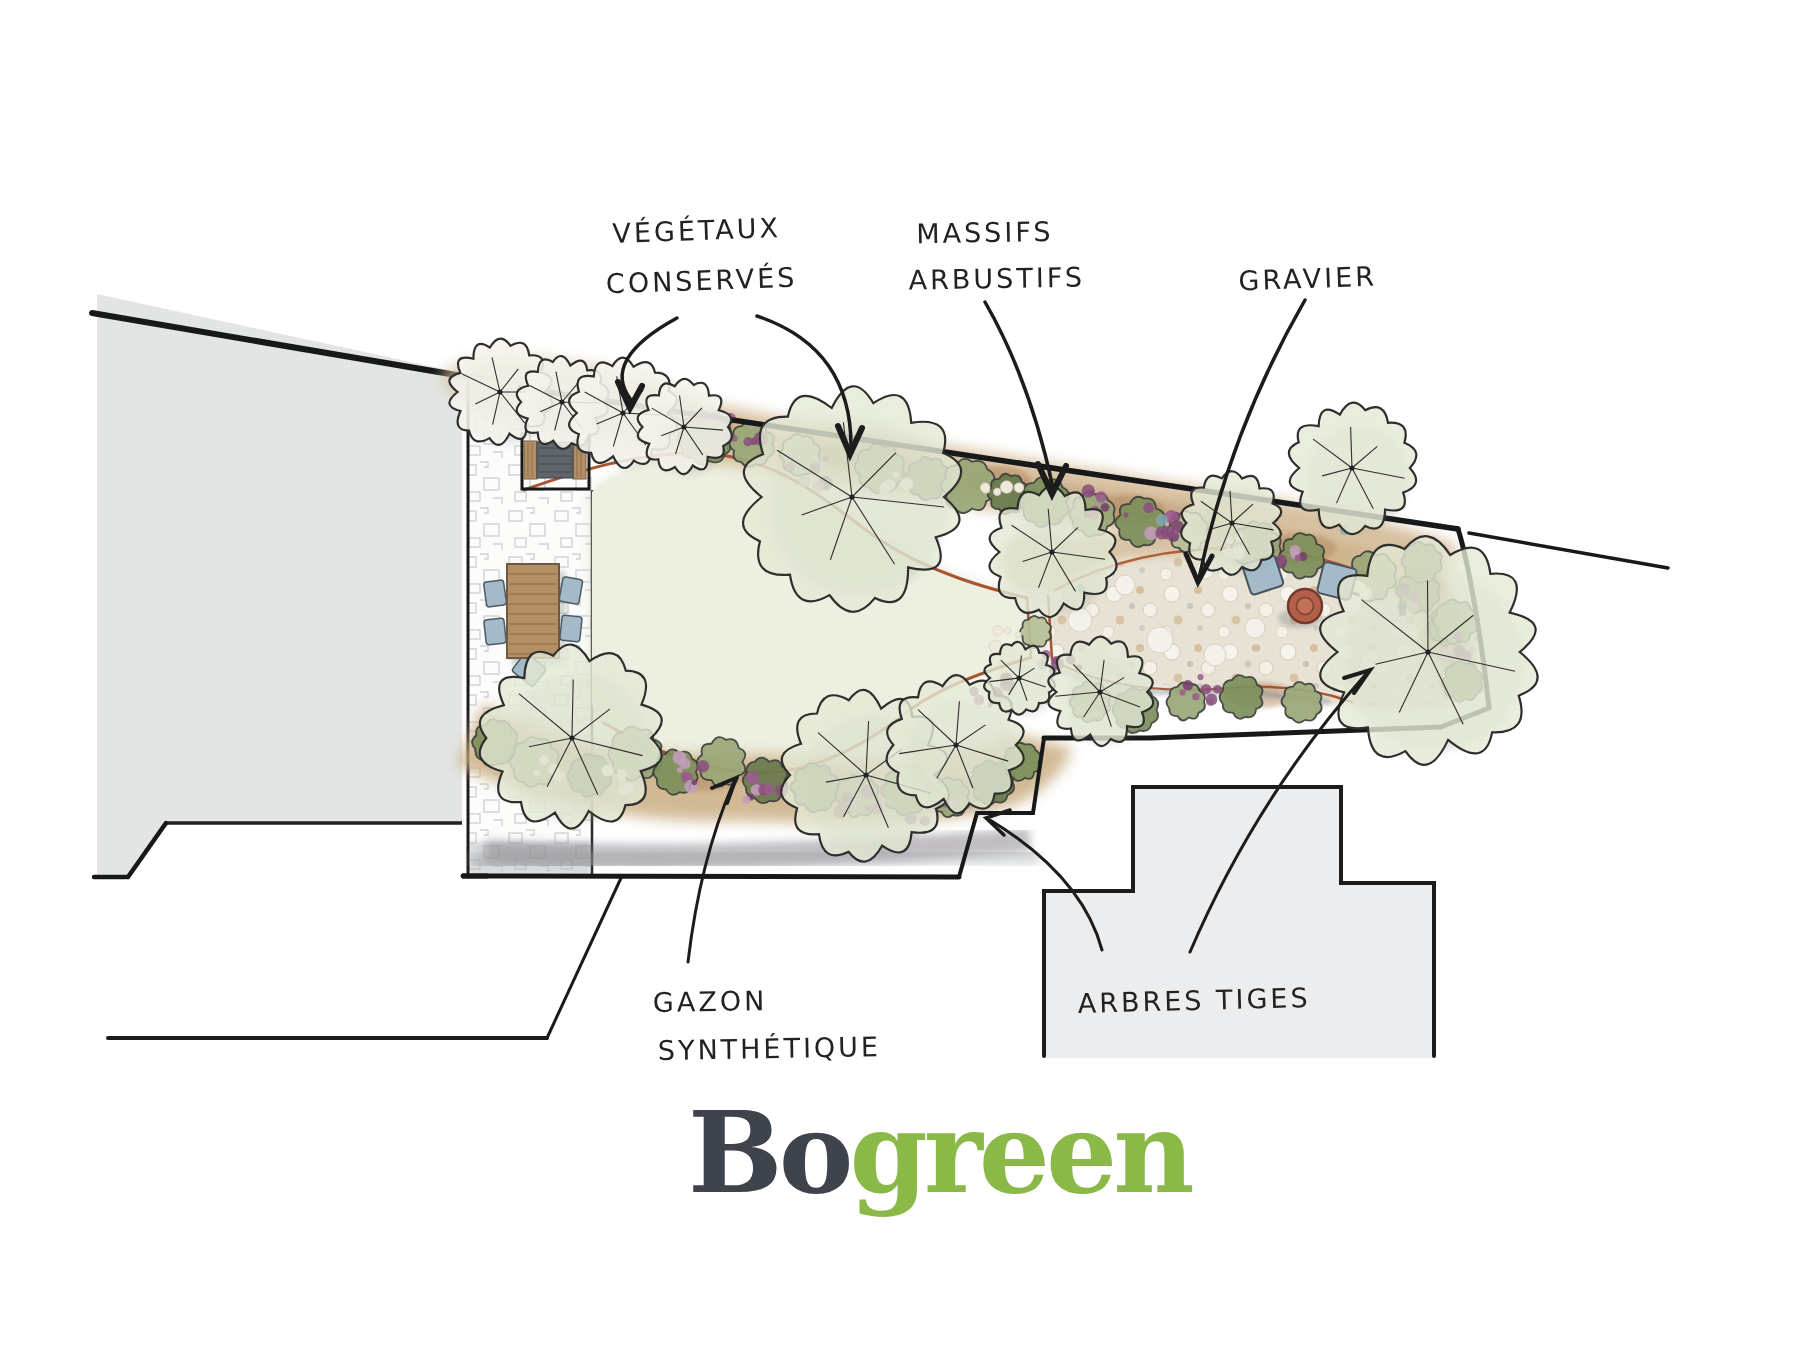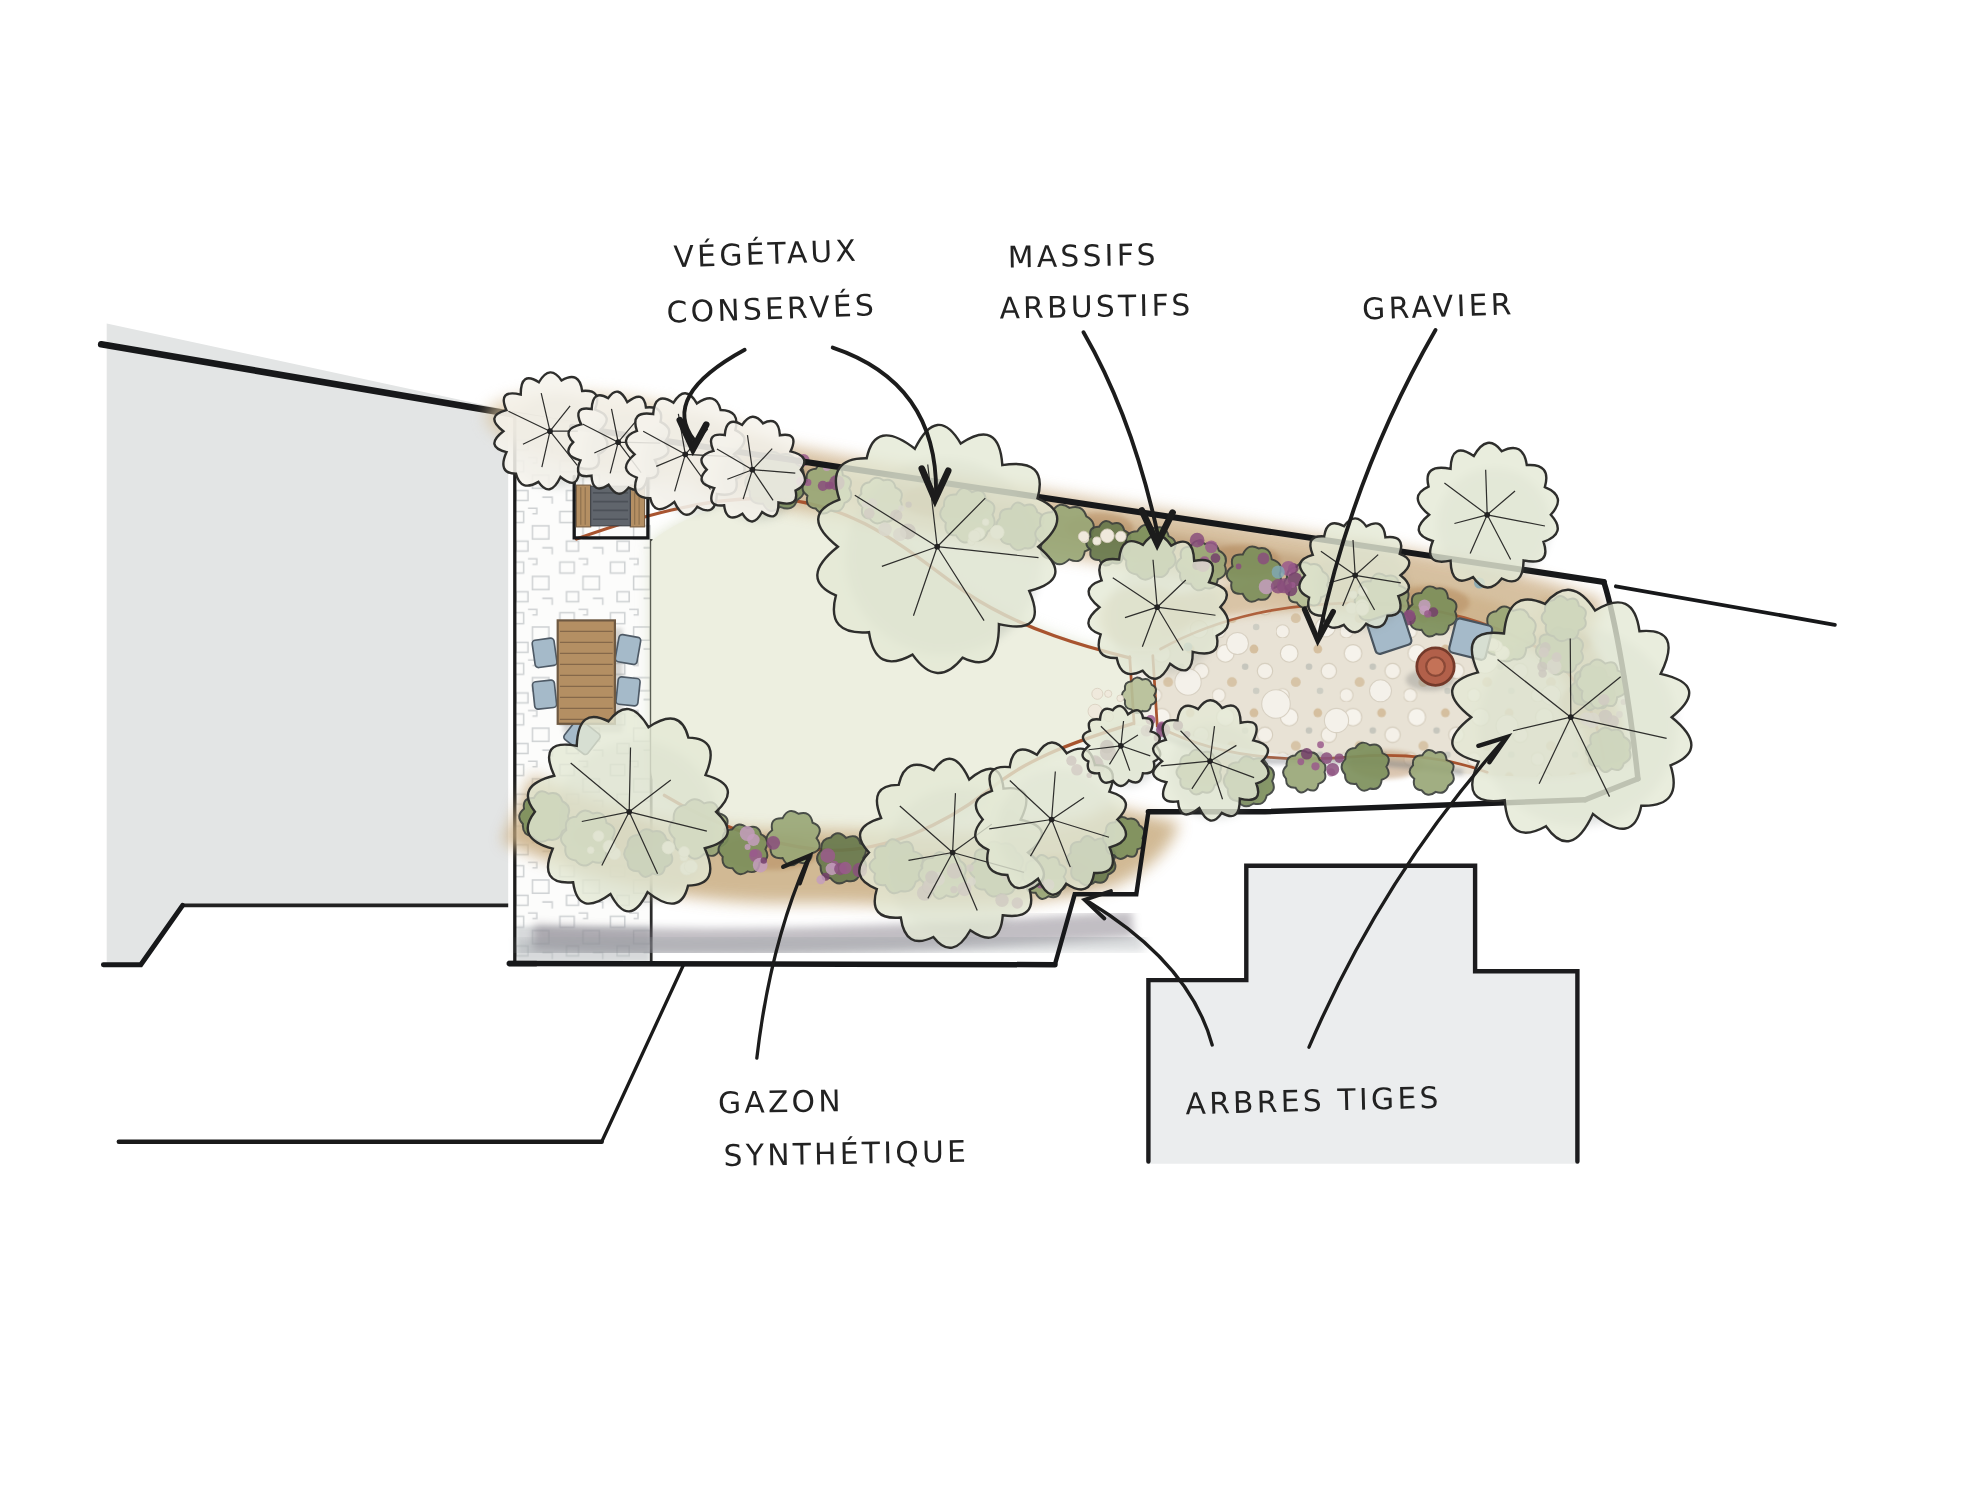"Bogreen" div.logo-main { html: none -> <div><span>Bo</span><span>green</span></div> }
